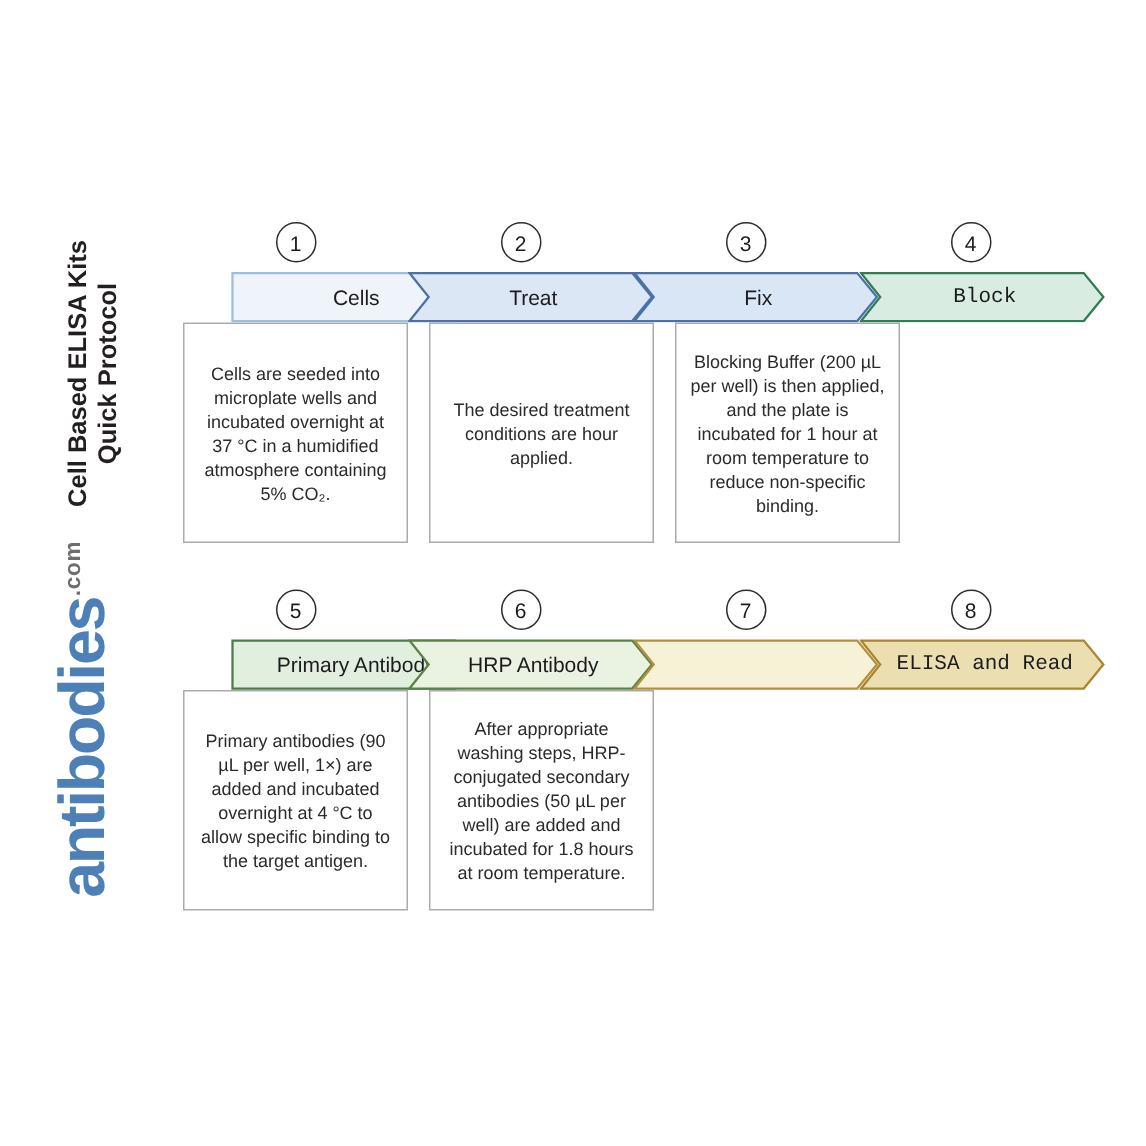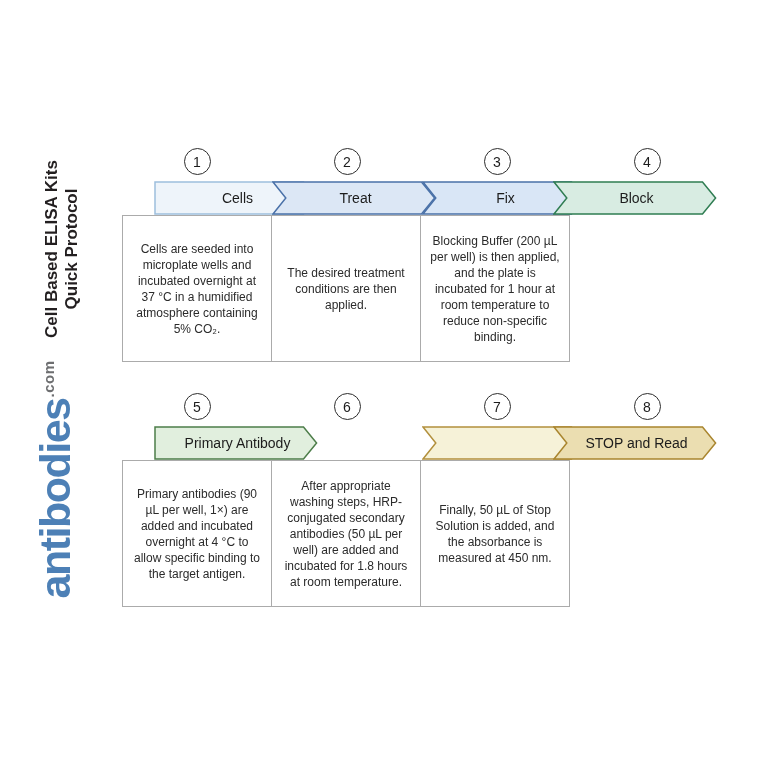"Block" .a4 { font-family: none -> Liberation Mono, monospace; left: 431px -> 451px }
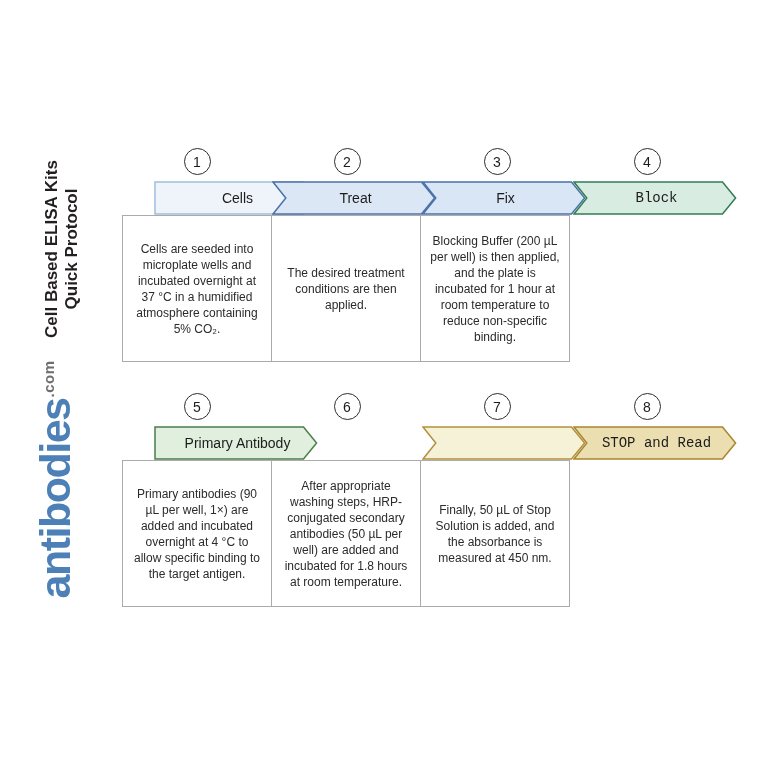"Cells are seeded into microplate" .box-strip { gap: none -> 15px }
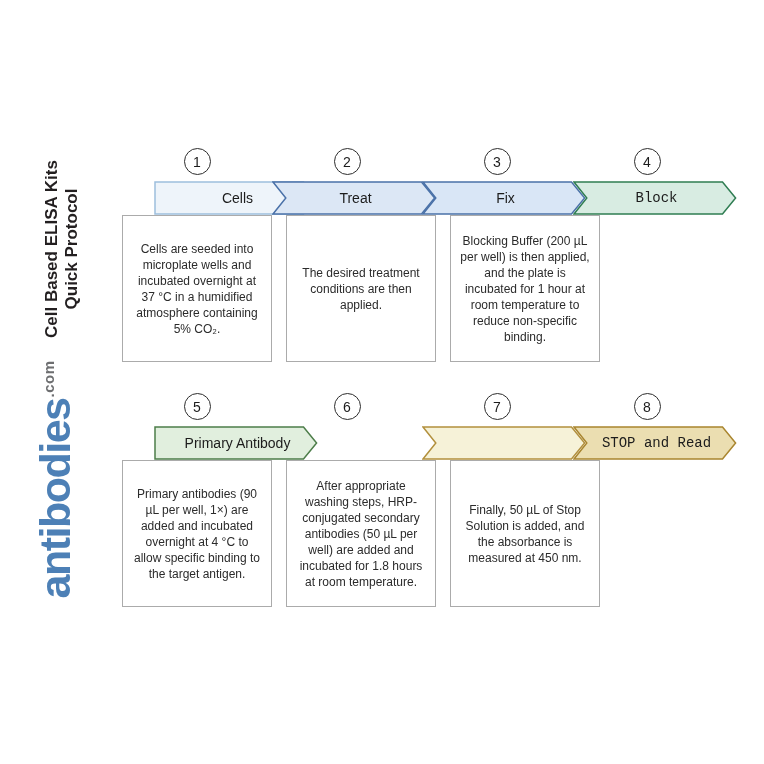"The desired treatment conditions are" div.desc-text { text: then -> hour }
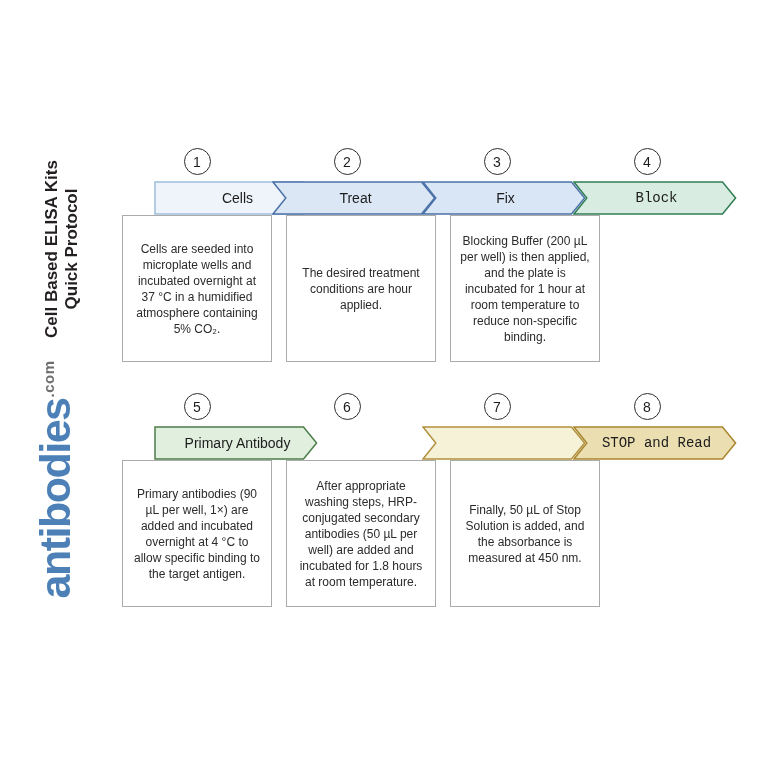"HRP Antibody" div.arrow { html: none -> <div> <svg> <path></path> </svg> <div>HRP Antibody</div> </div> }
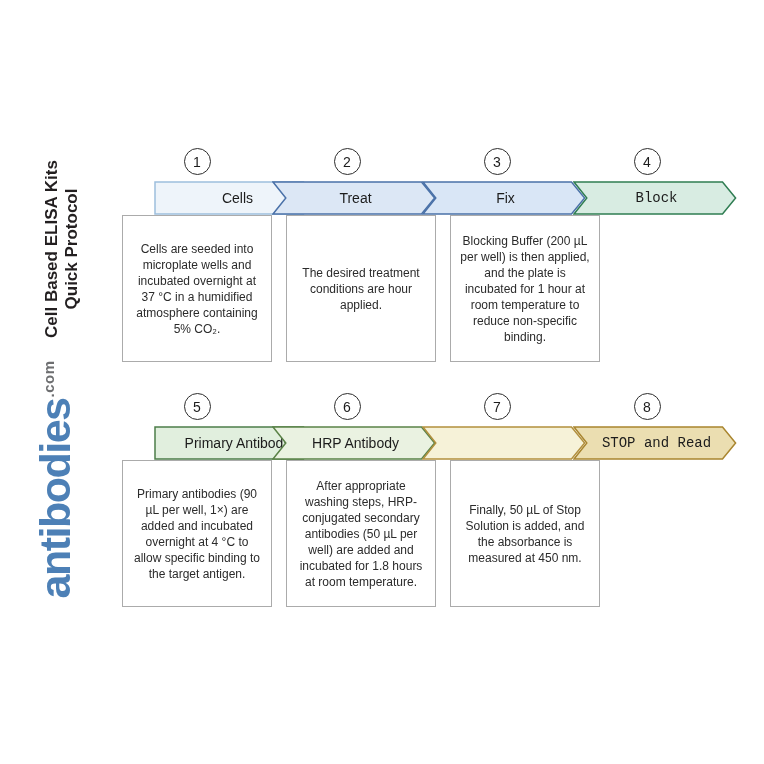"STOP and Read" div.arrow-label { text: STOP -> ELISA }
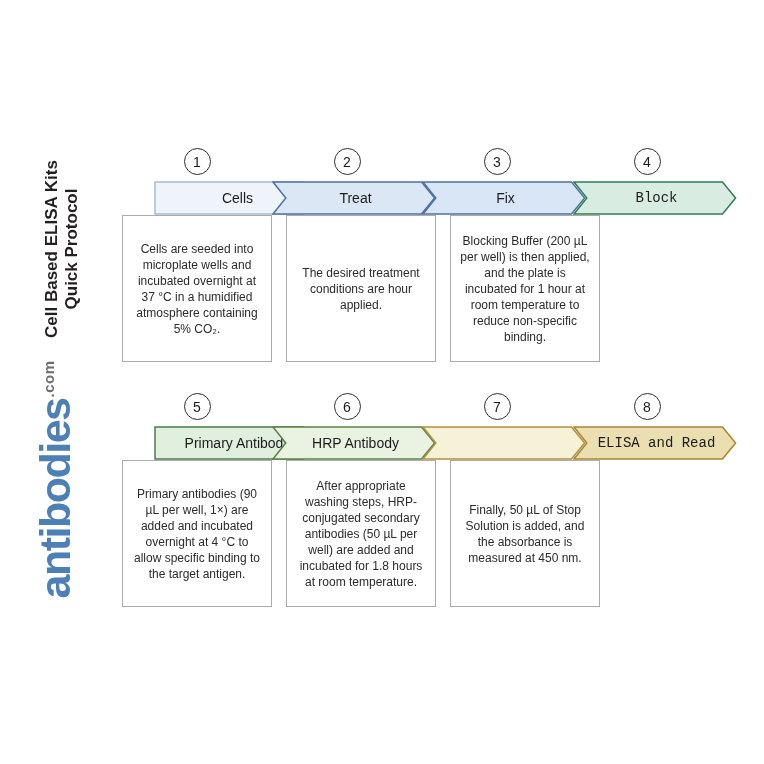"Finally, 50 µL of Stop" div.desc-box { html: <div> <div>Finally, 50 µL of Stop Solution is added, and the absorbance is measured at 450 nm.</div> </div> -> none }
